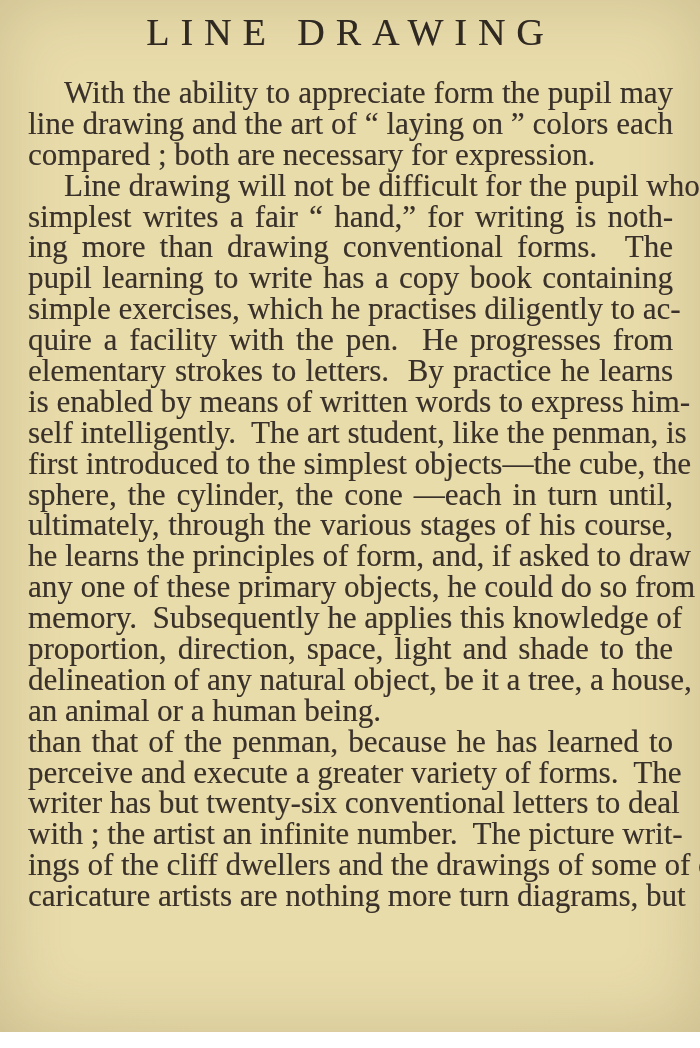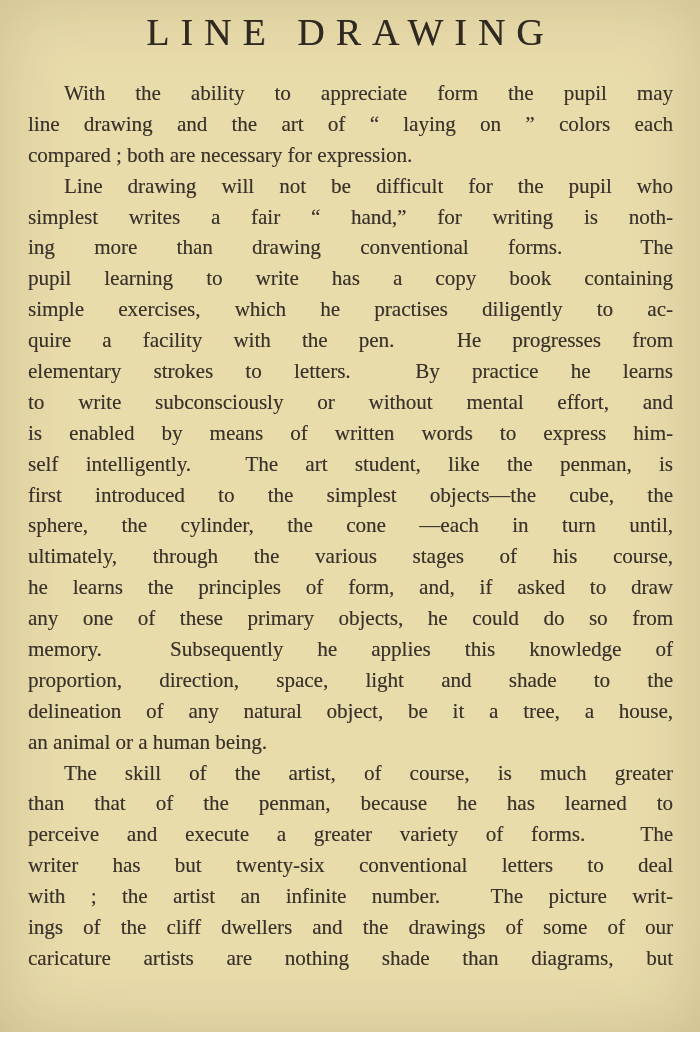"With the ability to appreciate" .body-text { font-size: 21px -> 31px }
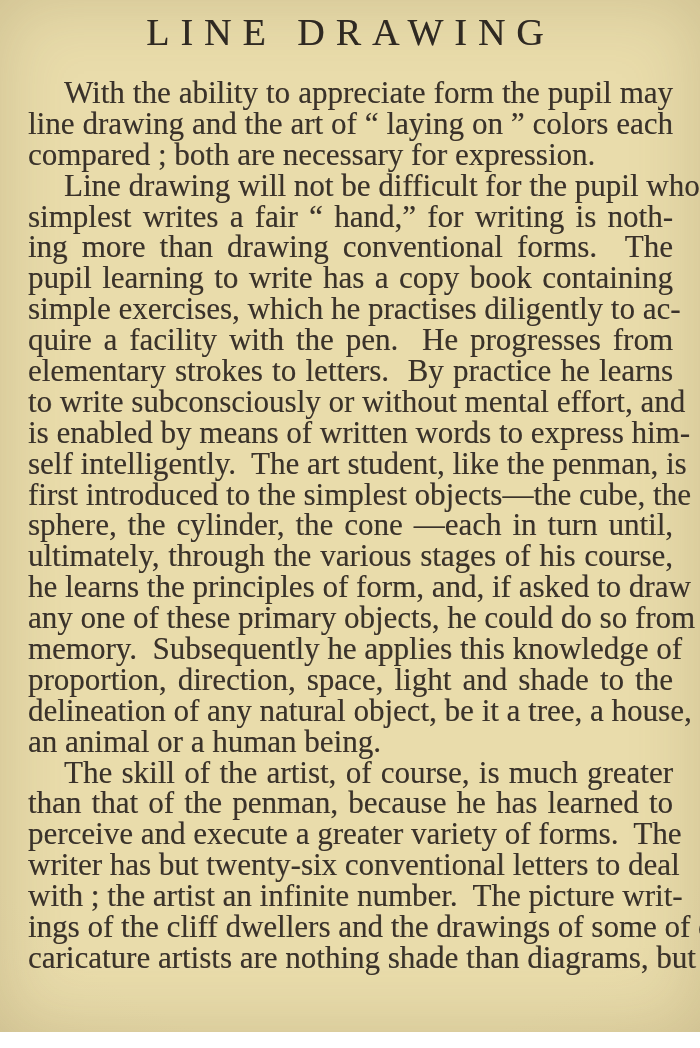"to write subconsciously or without" div.line { html: <div>to write subconsciously or without mental effort, and</div> -> none }
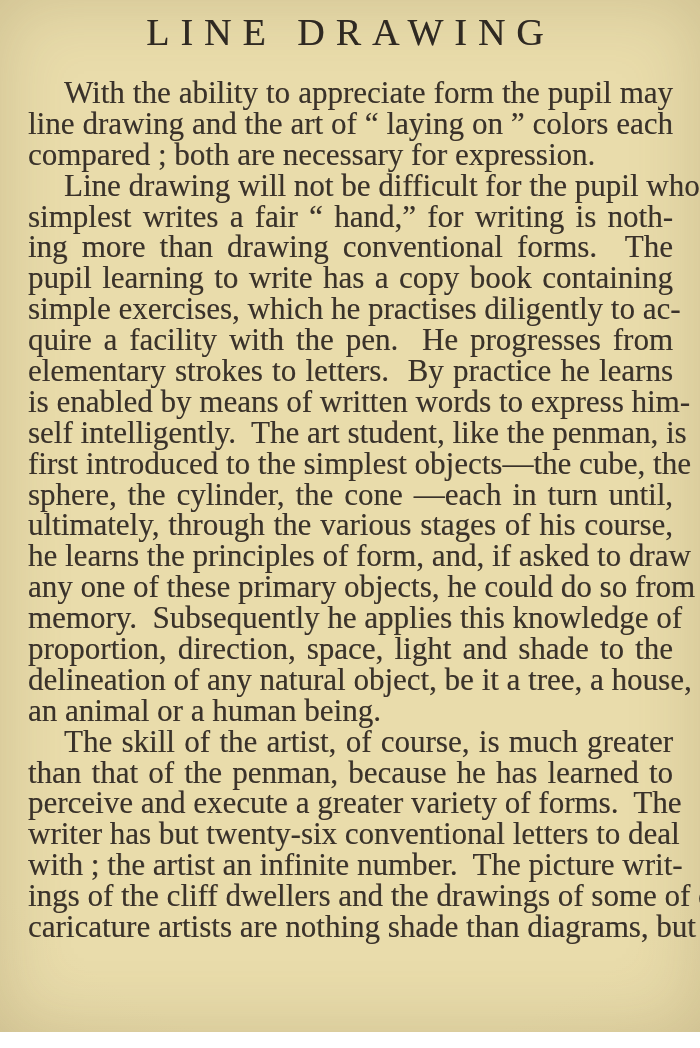"The skill of the artist," div.line { html: <div>The skill of the artist, of course, is much greater</div> -> none }
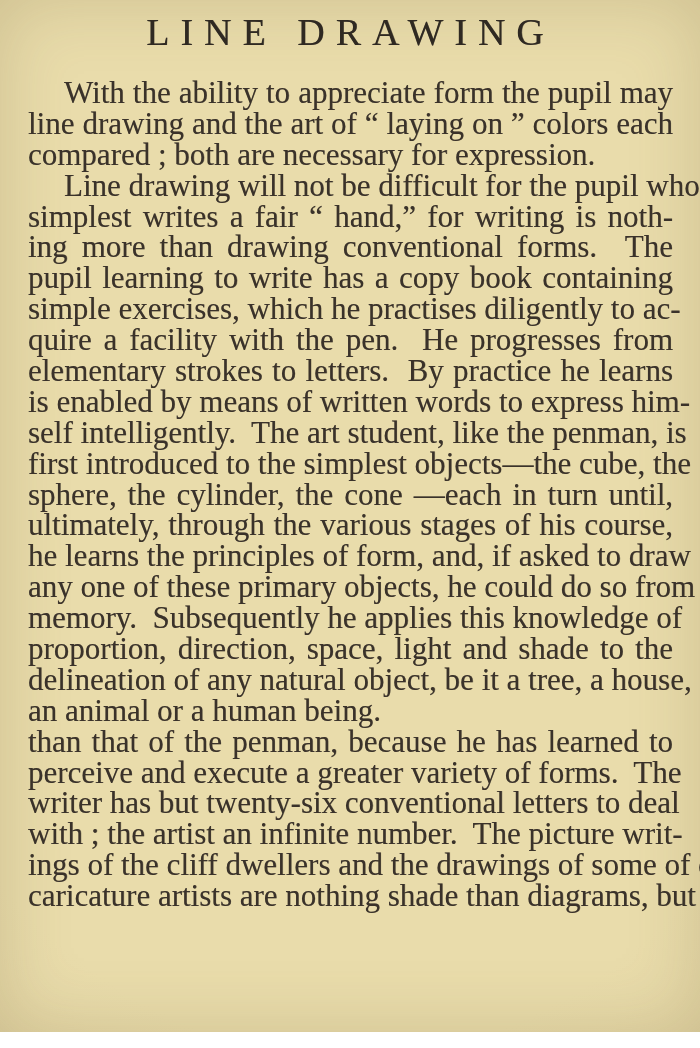"caricature artists are nothing shade" div.line { text: shade than -> more turn }
